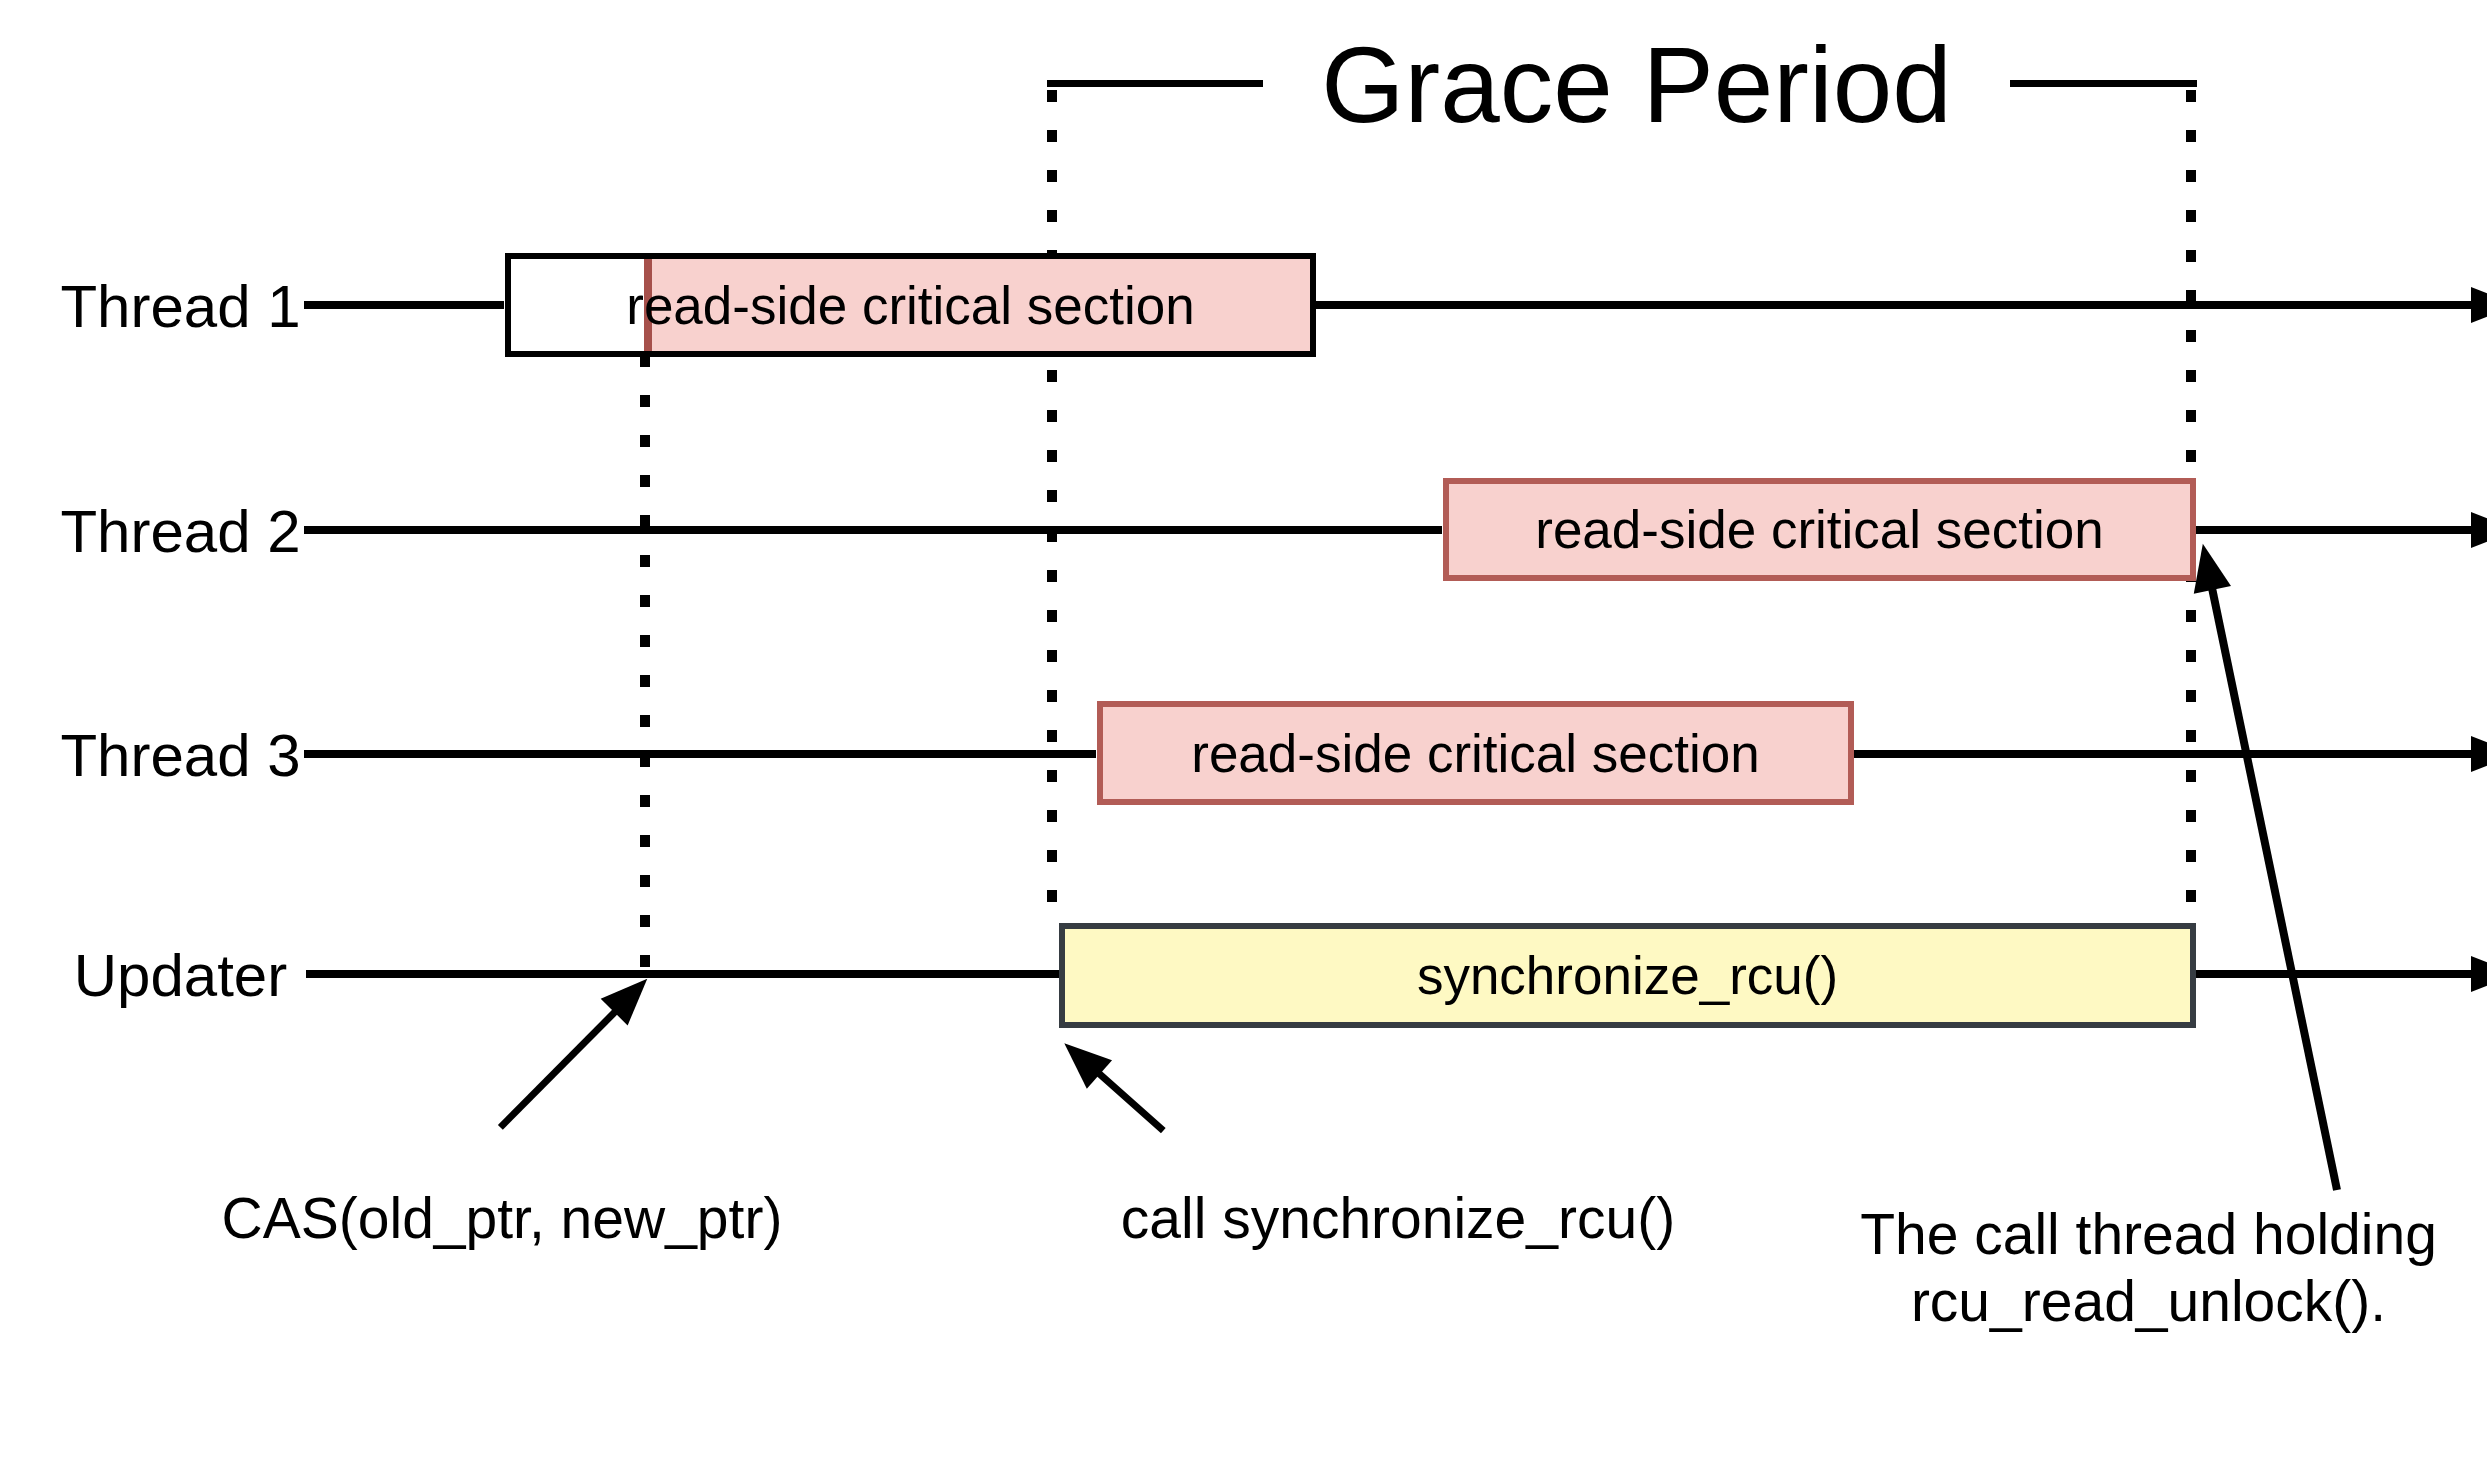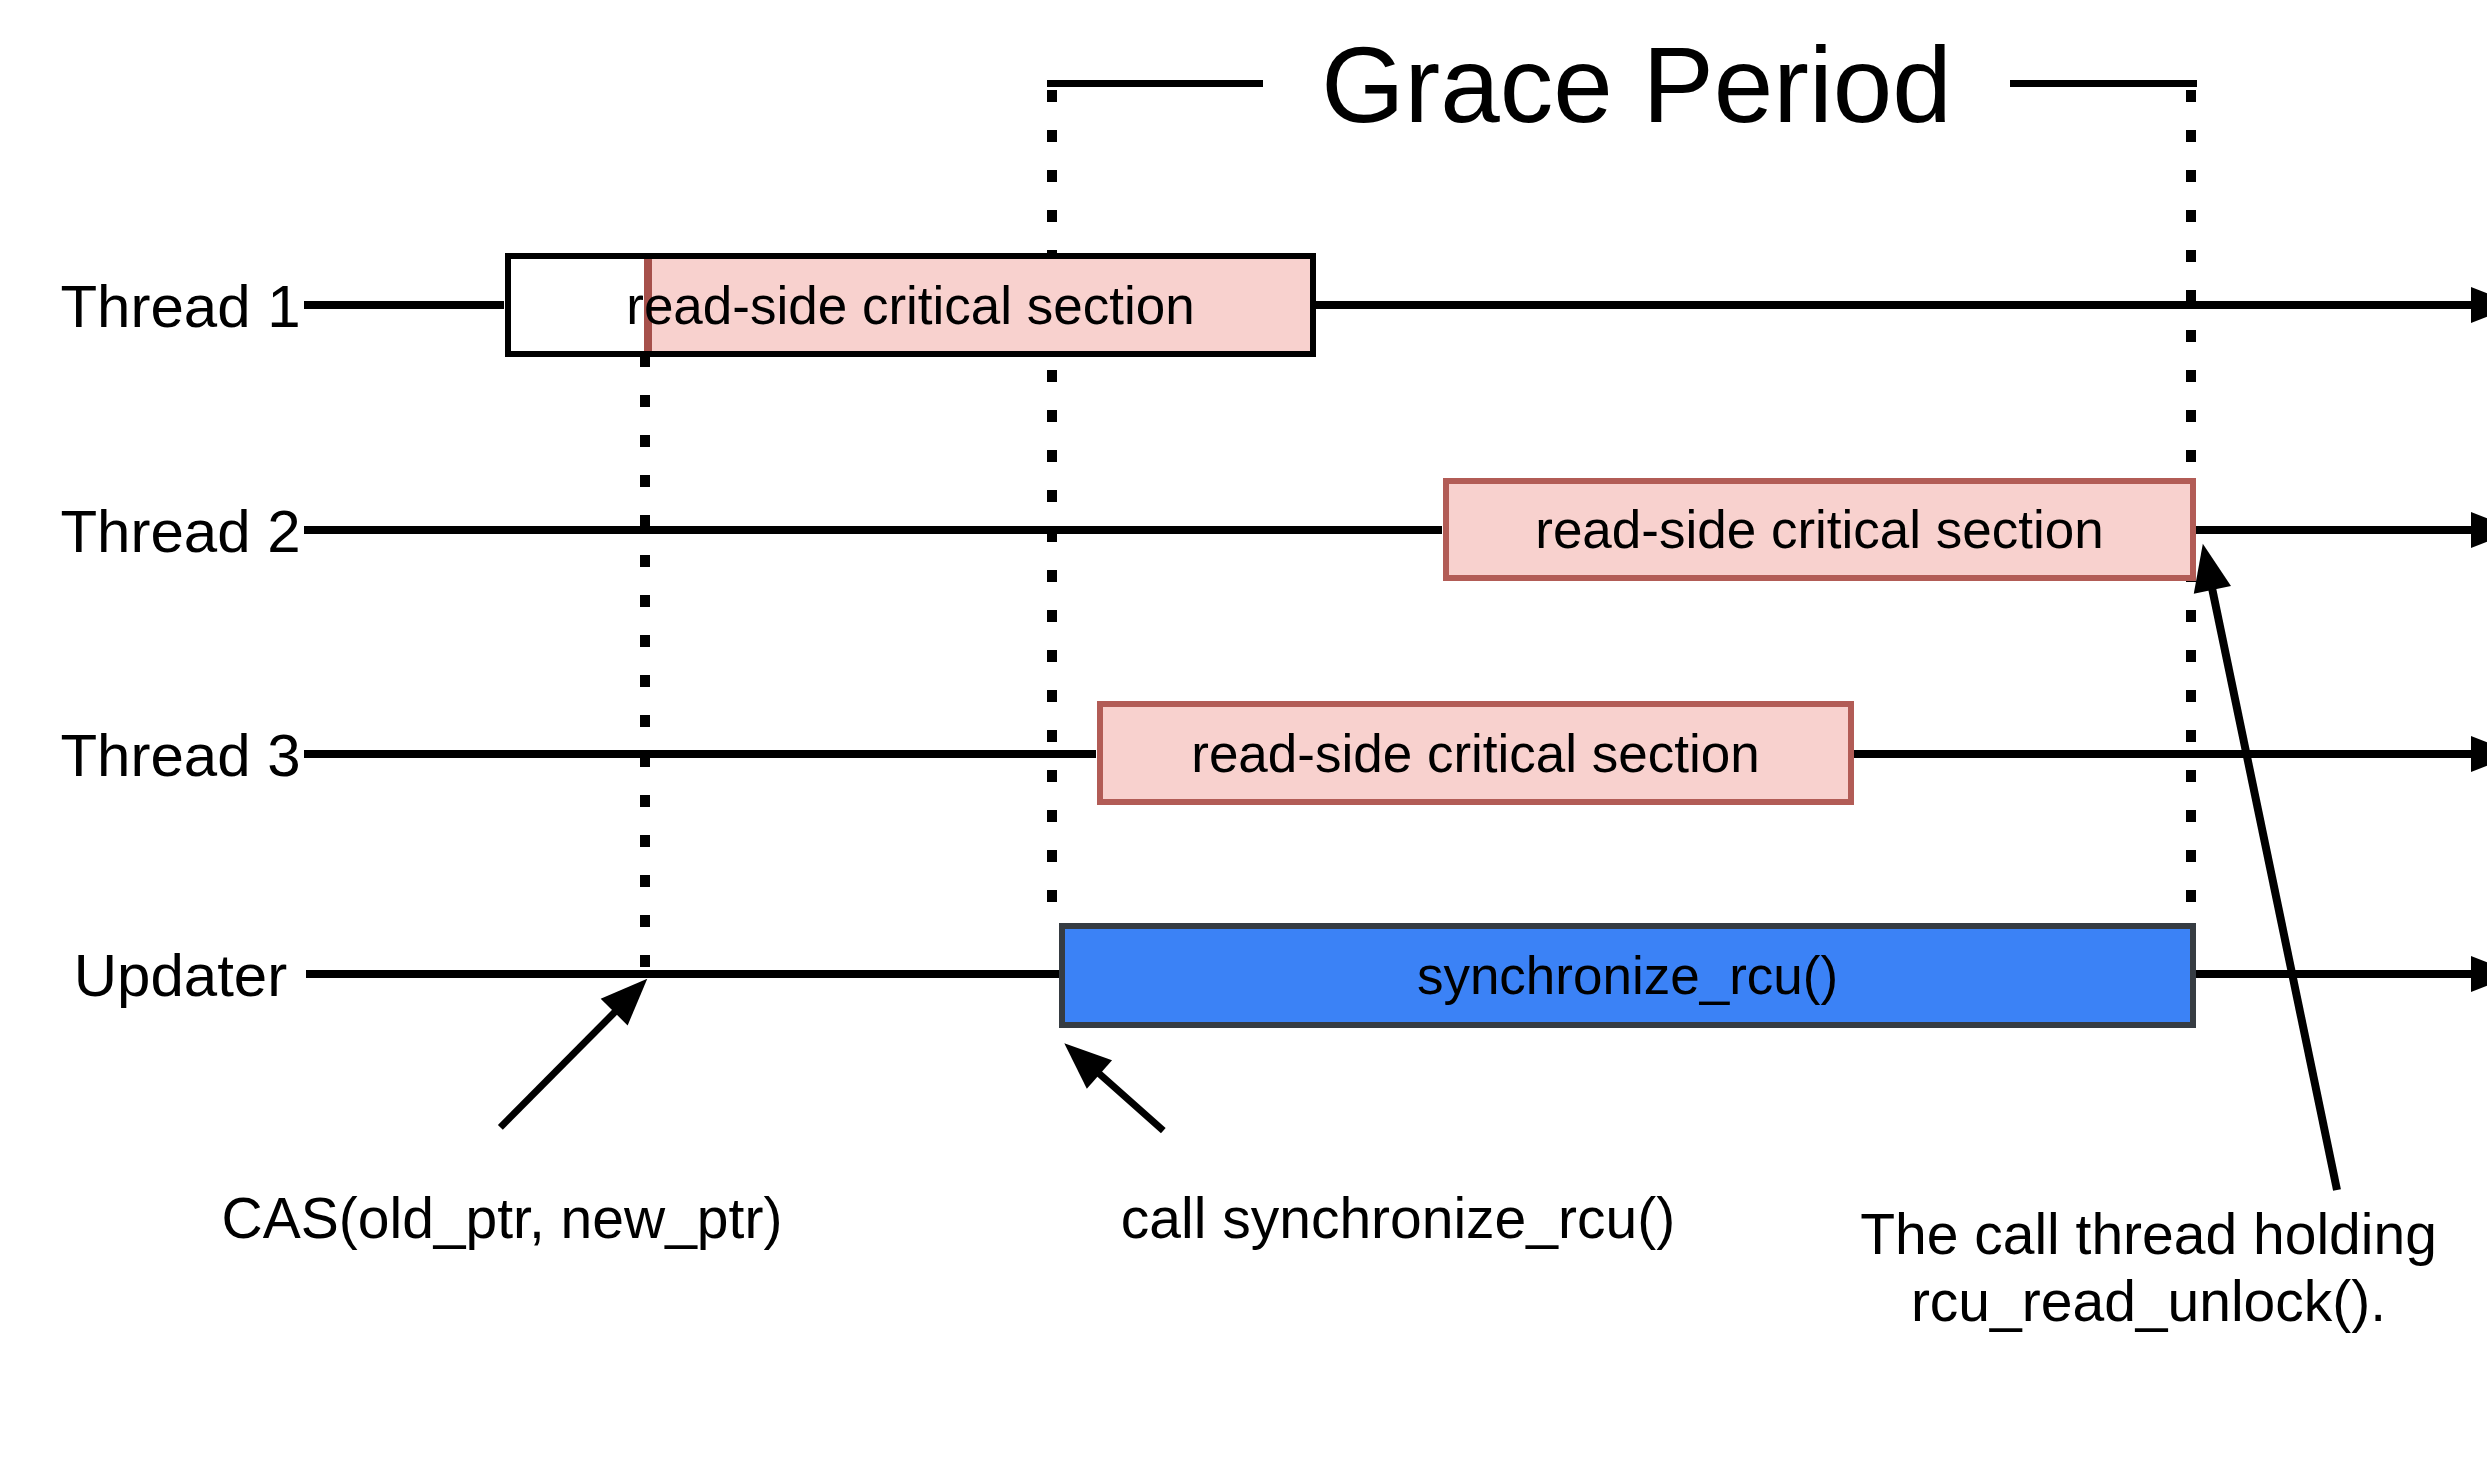"synchronize_rcu()" .box-sync { background: #3b82f6 -> #fef9c3 }
